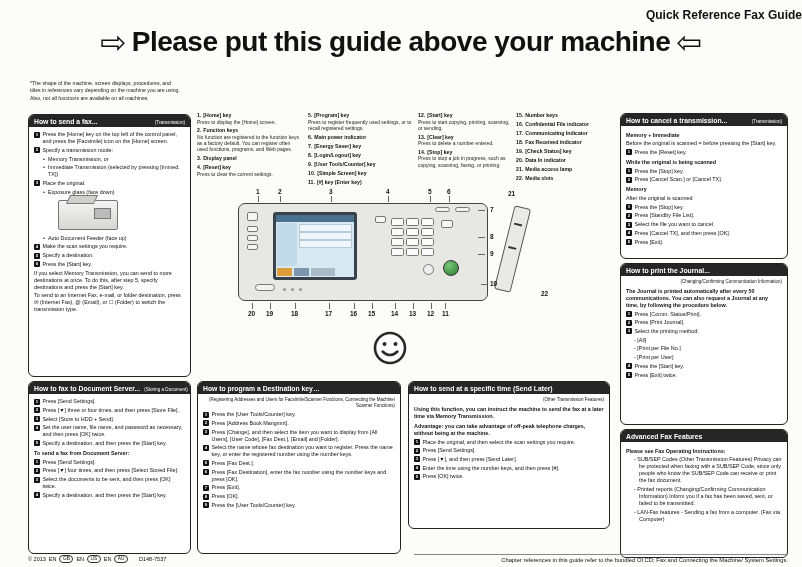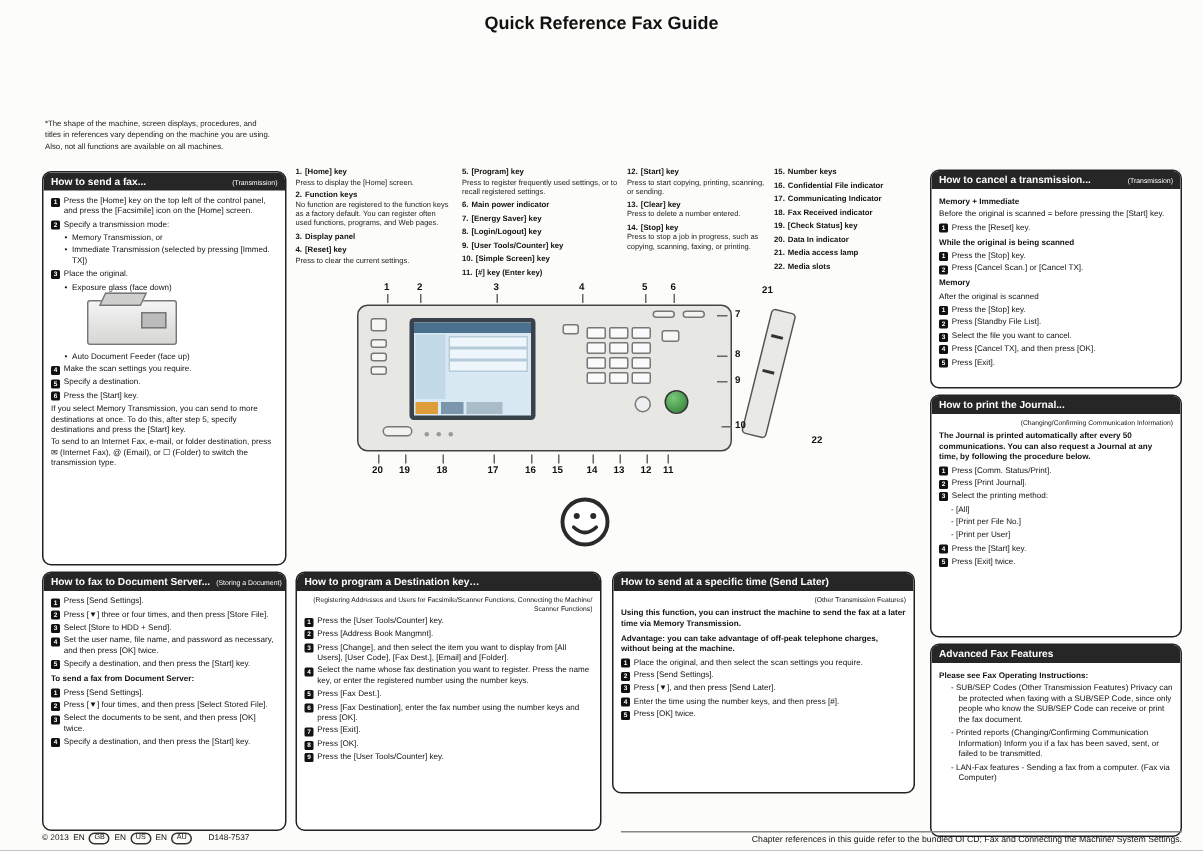"Quick Reference Fax Guide" .doc-title { text-align: center -> right }
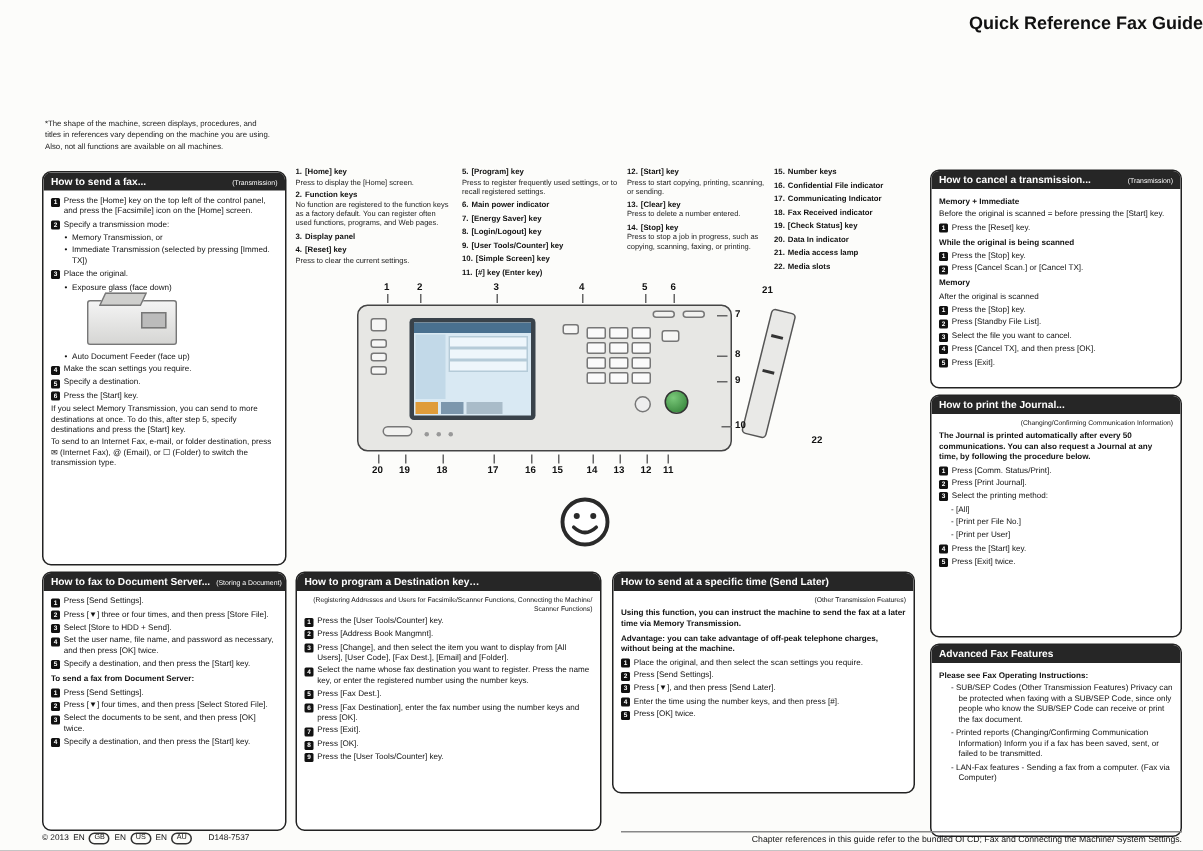"⇨ Please put this guide" div.banner { html: none -> <div><span>⇨</span><span>Please put this guide above your machine</span><span>⇦</span></div> }
